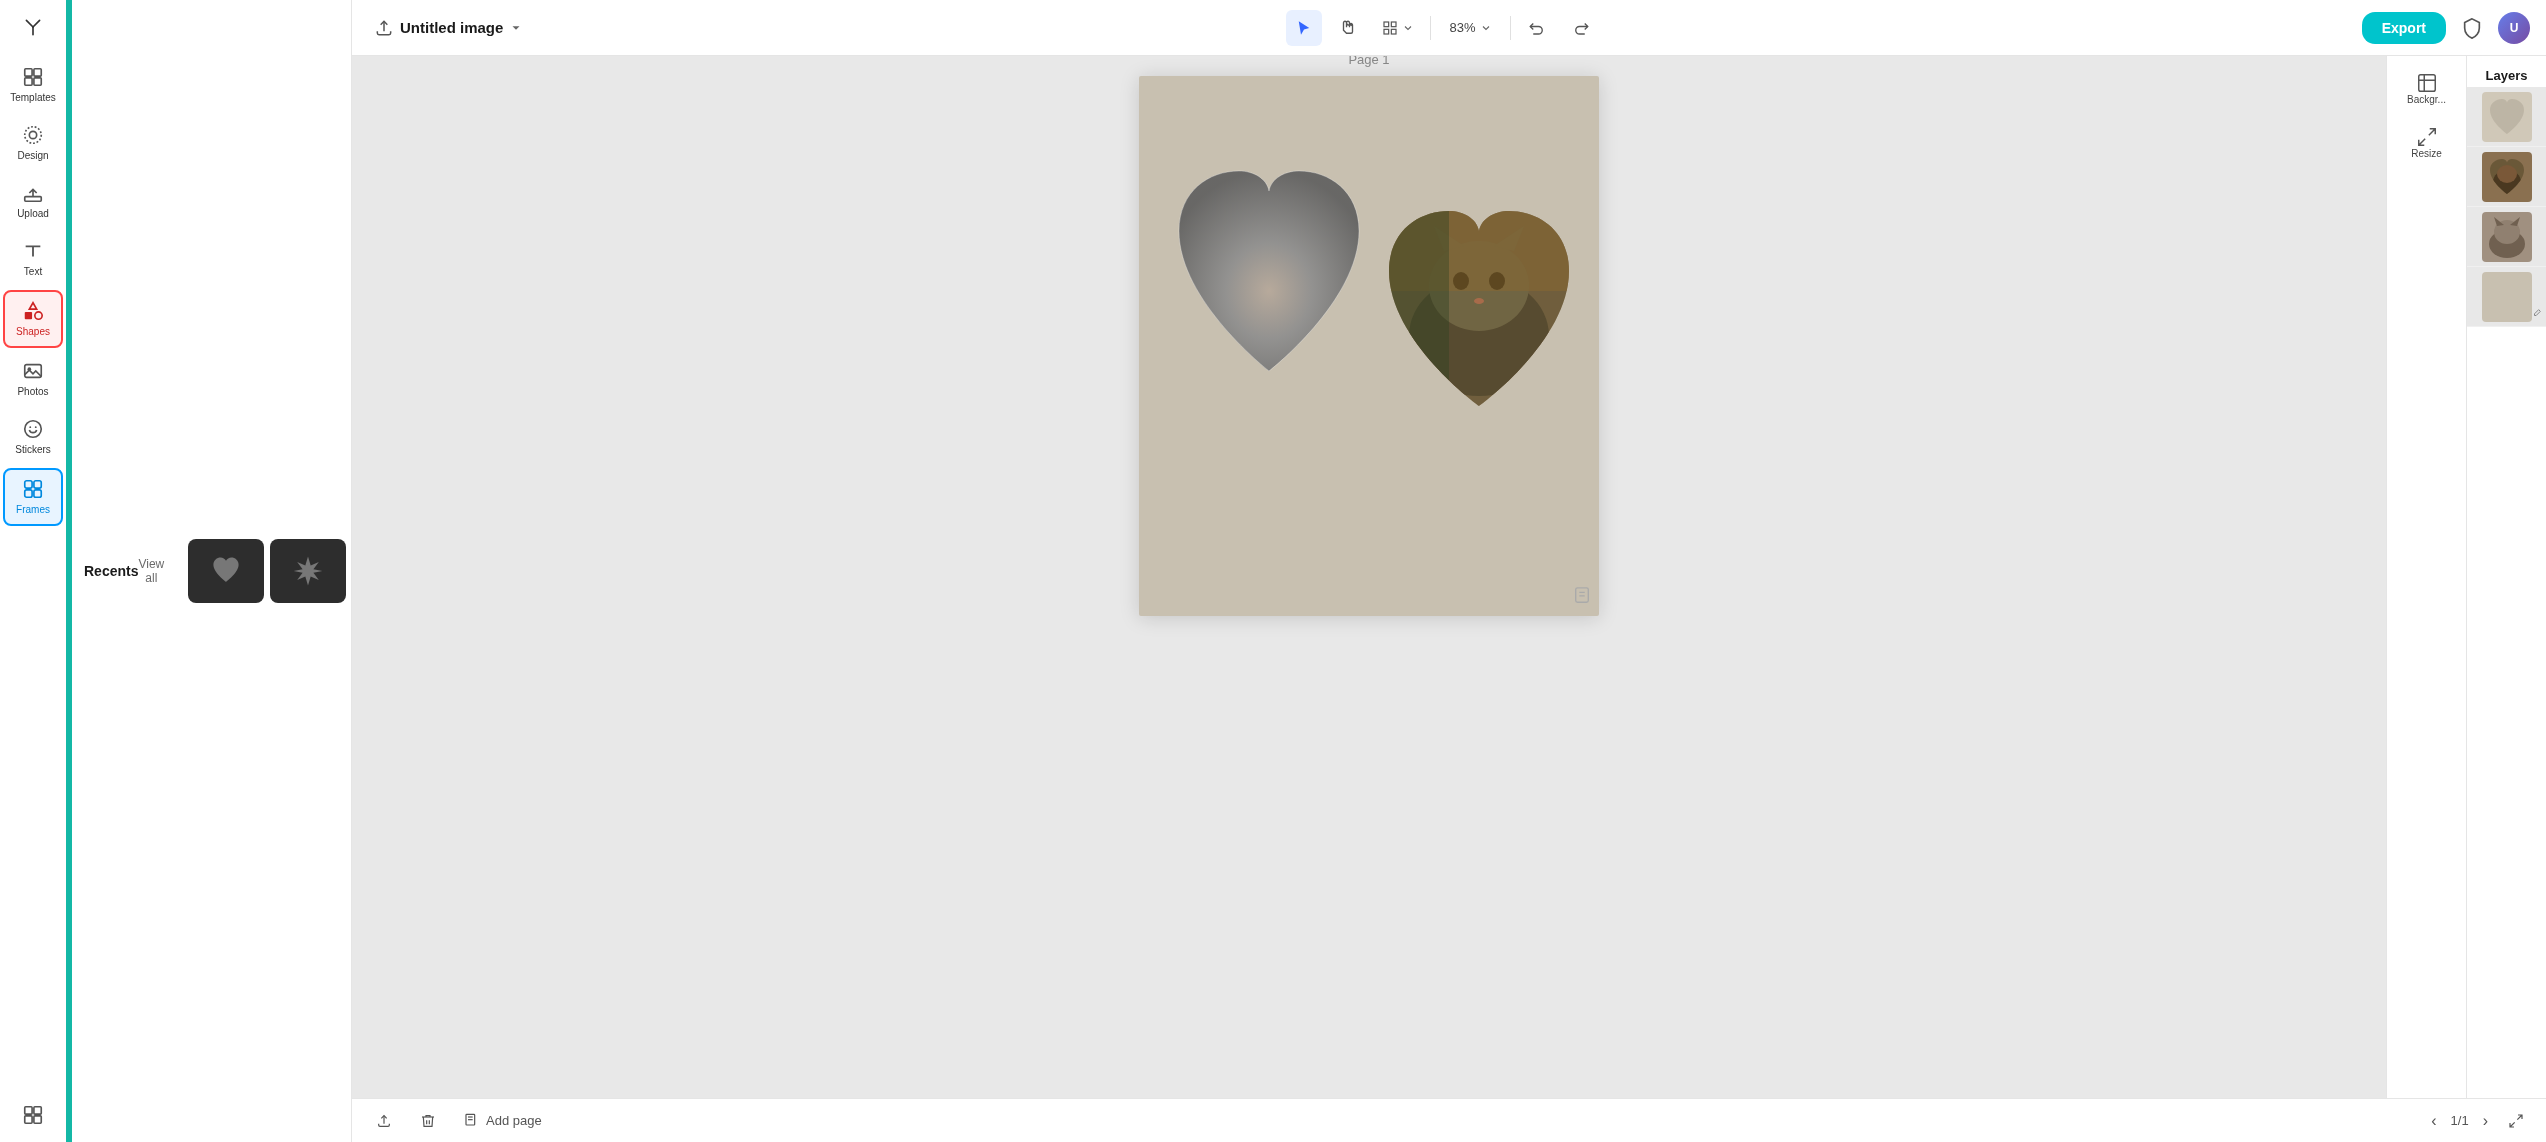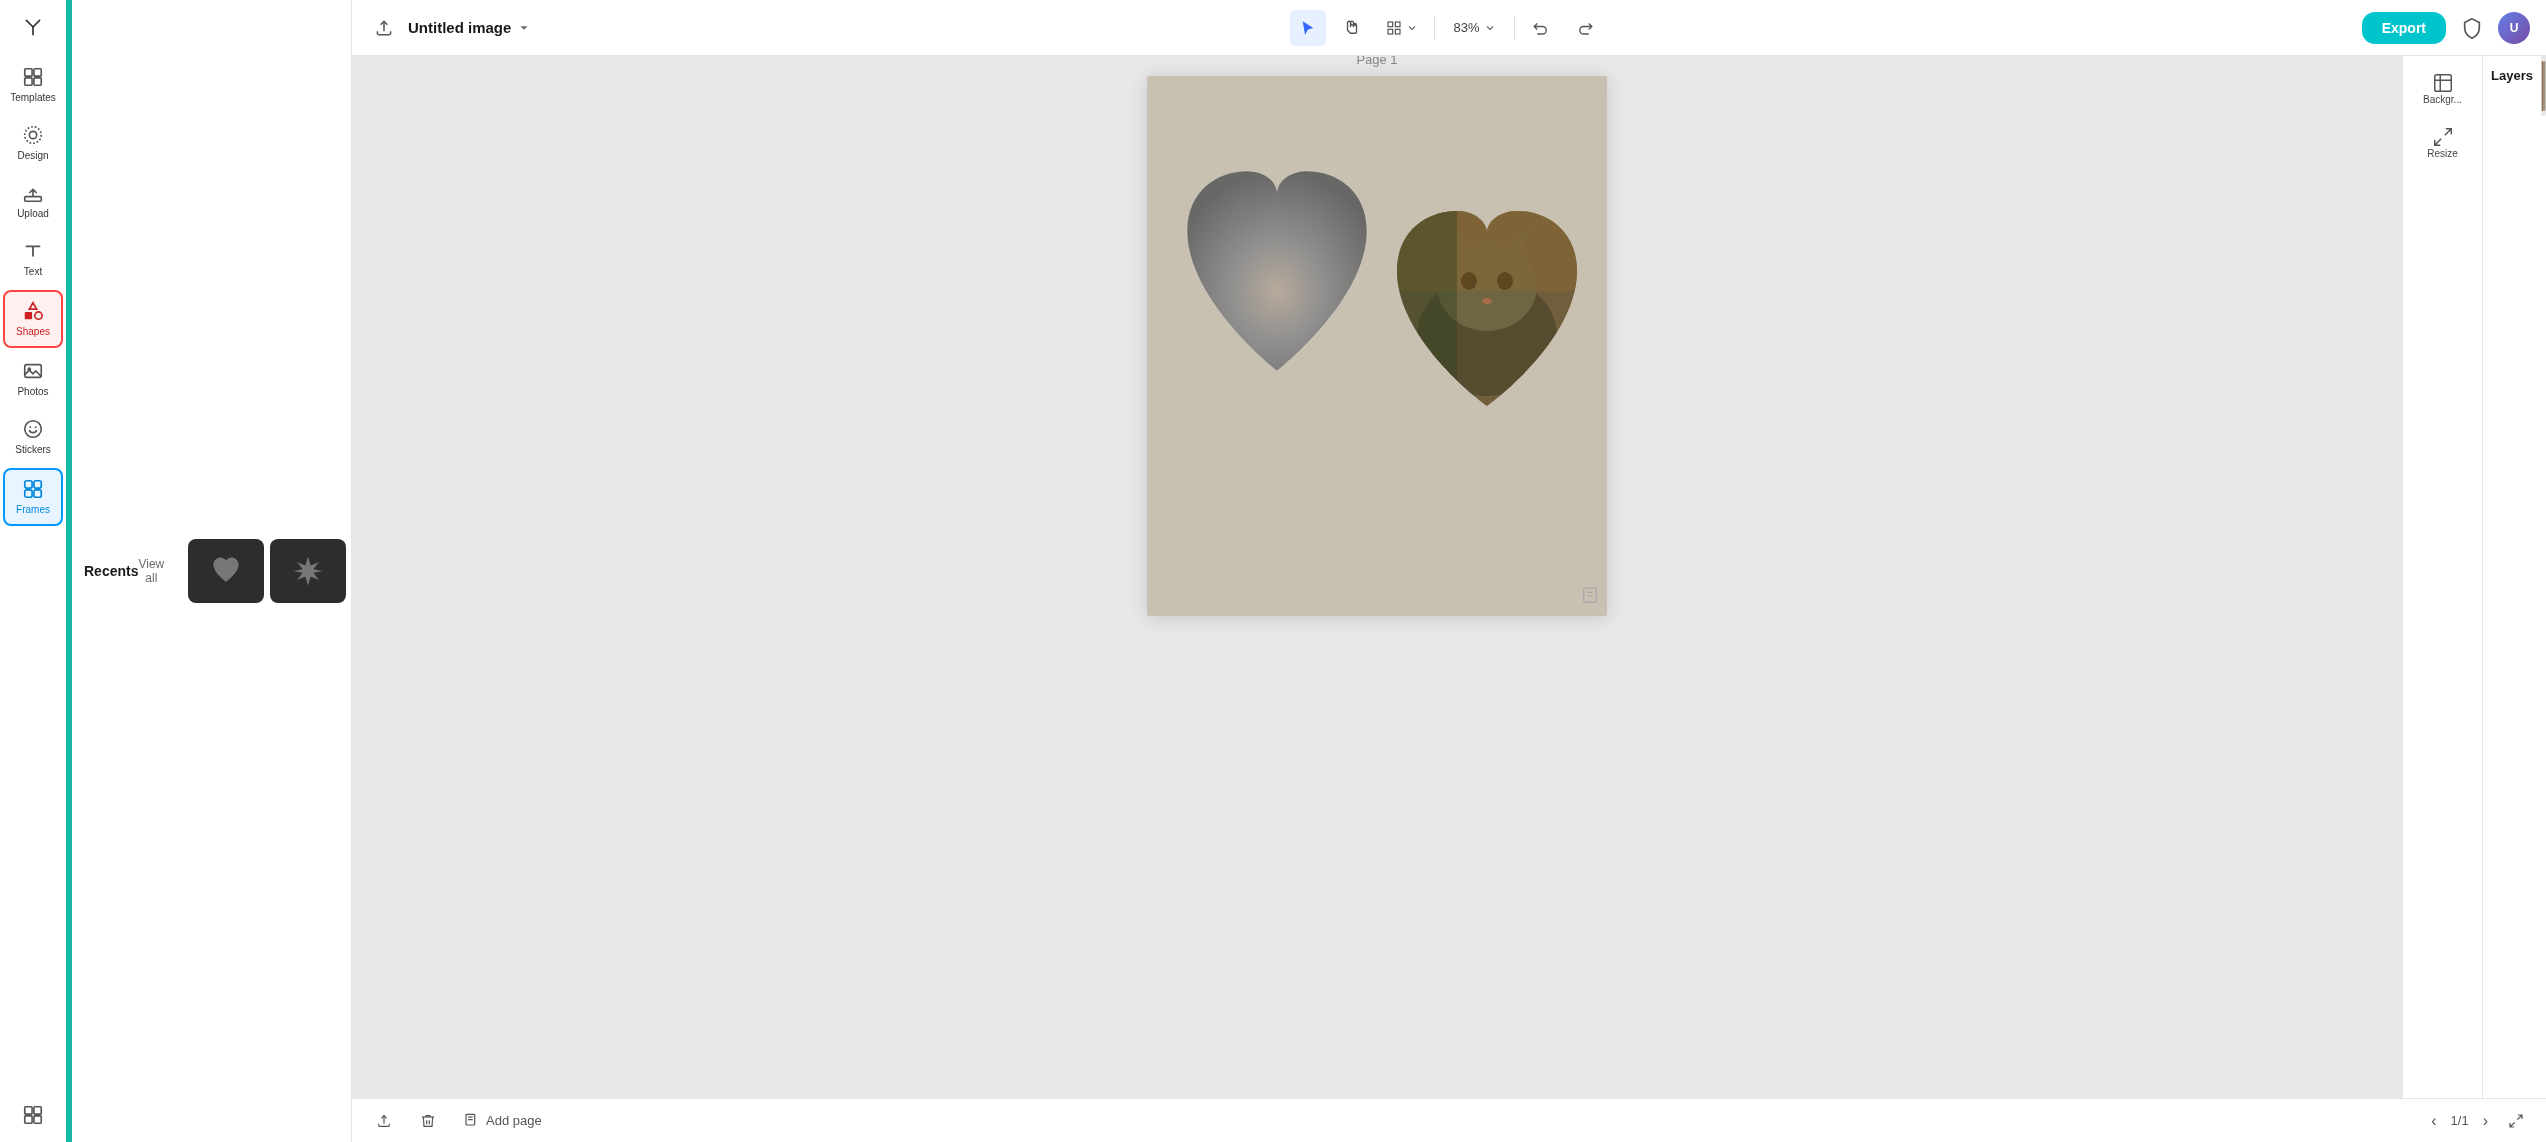"Untitled image" .topbar-left { gap: 8px -> none }
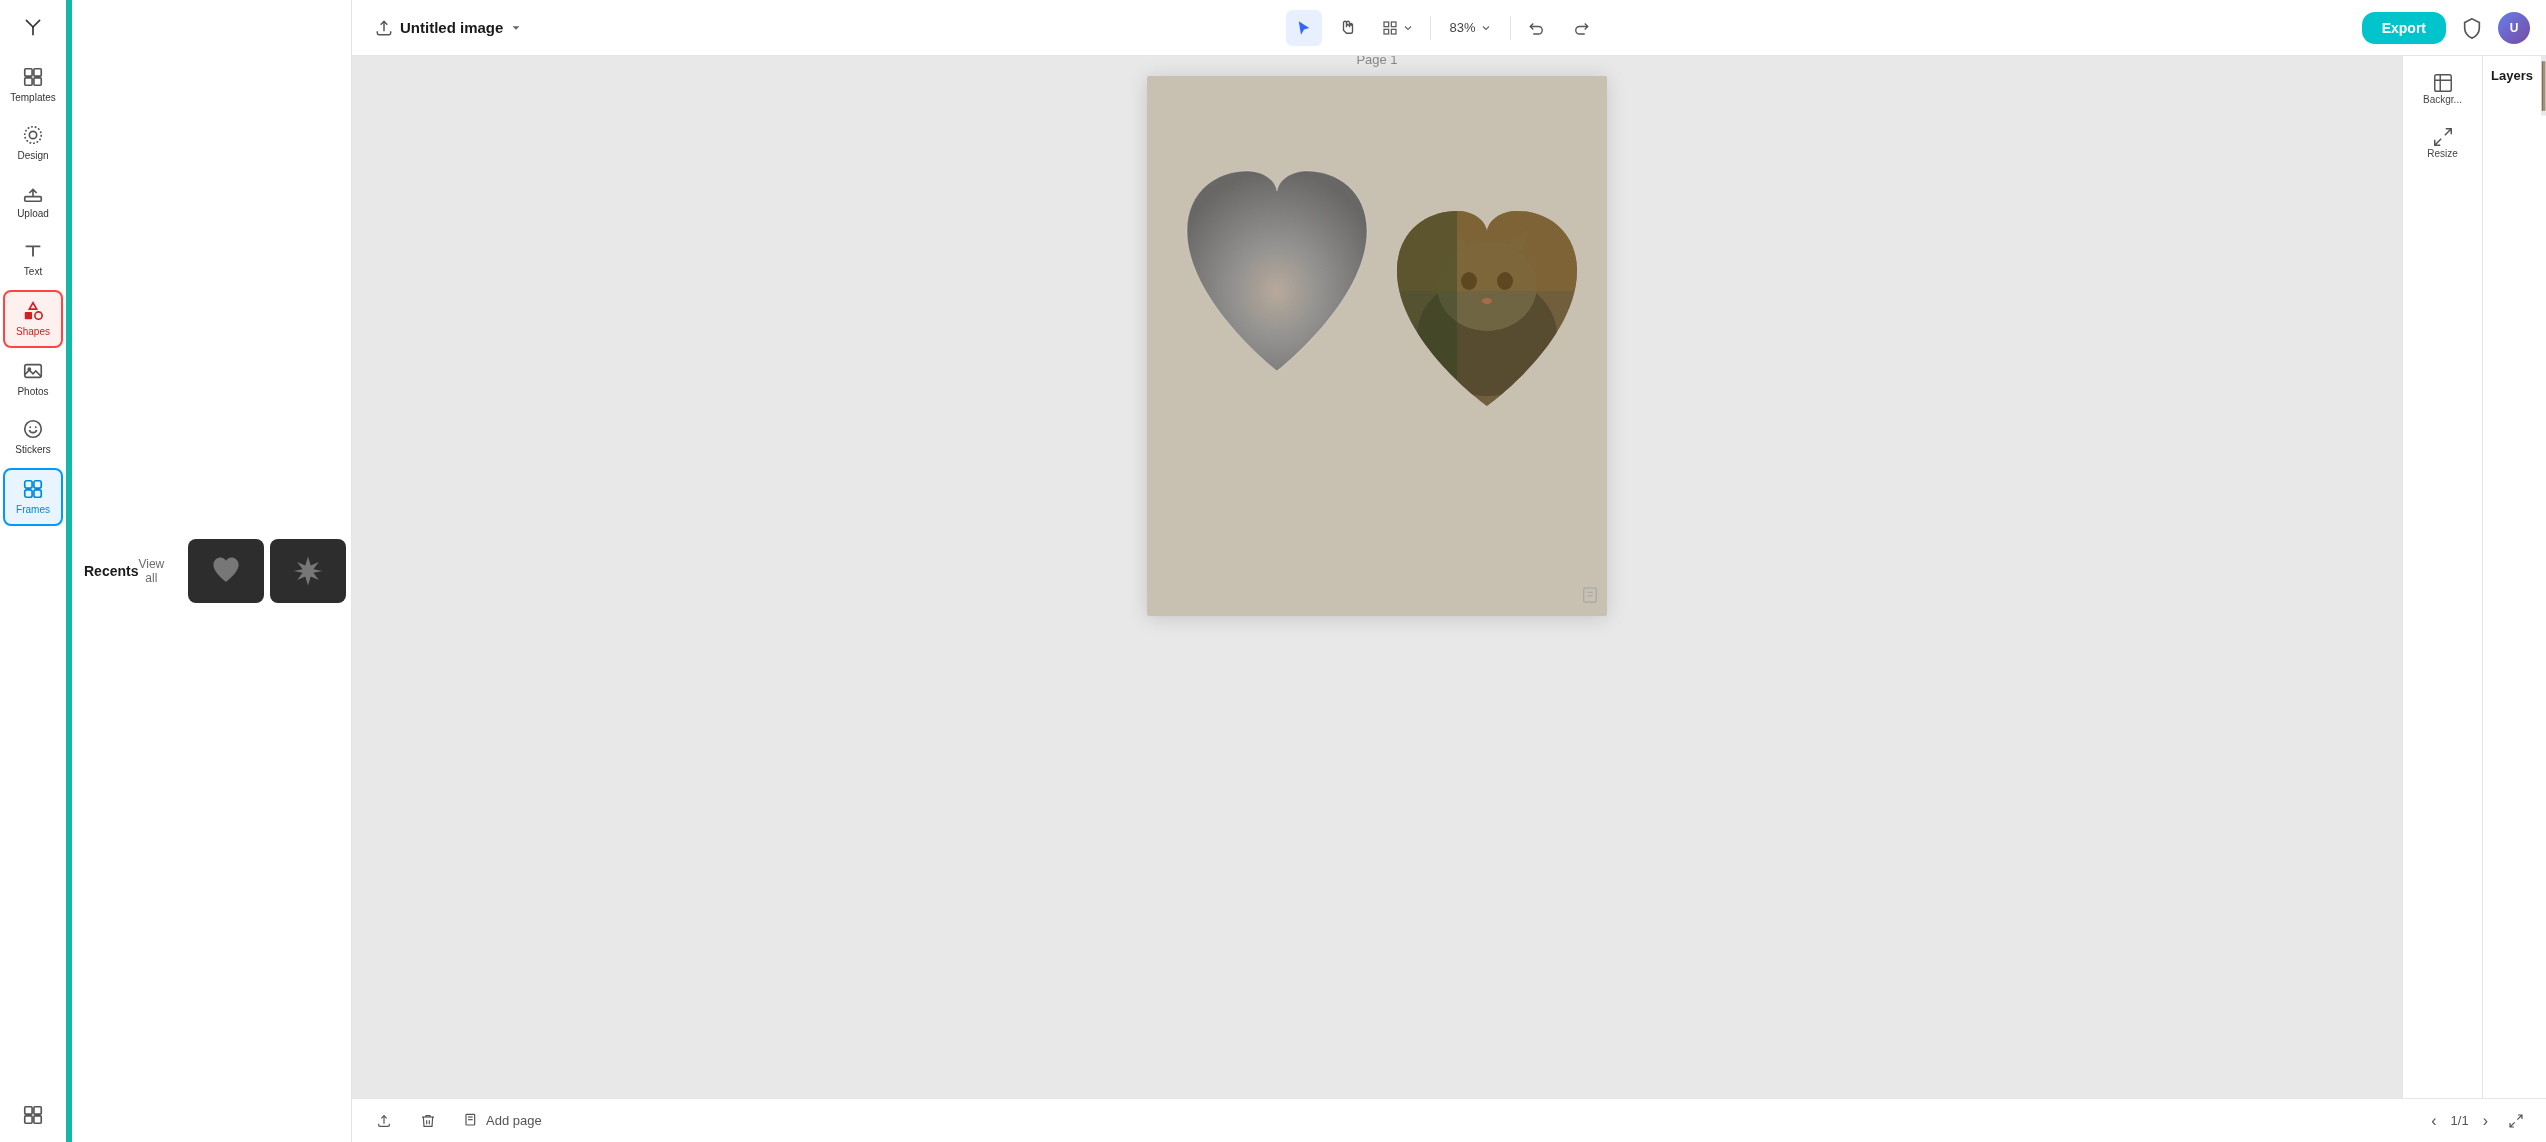"Layers" .layers-panel { flex-direction: row -> column; width: 64px -> 80px }
